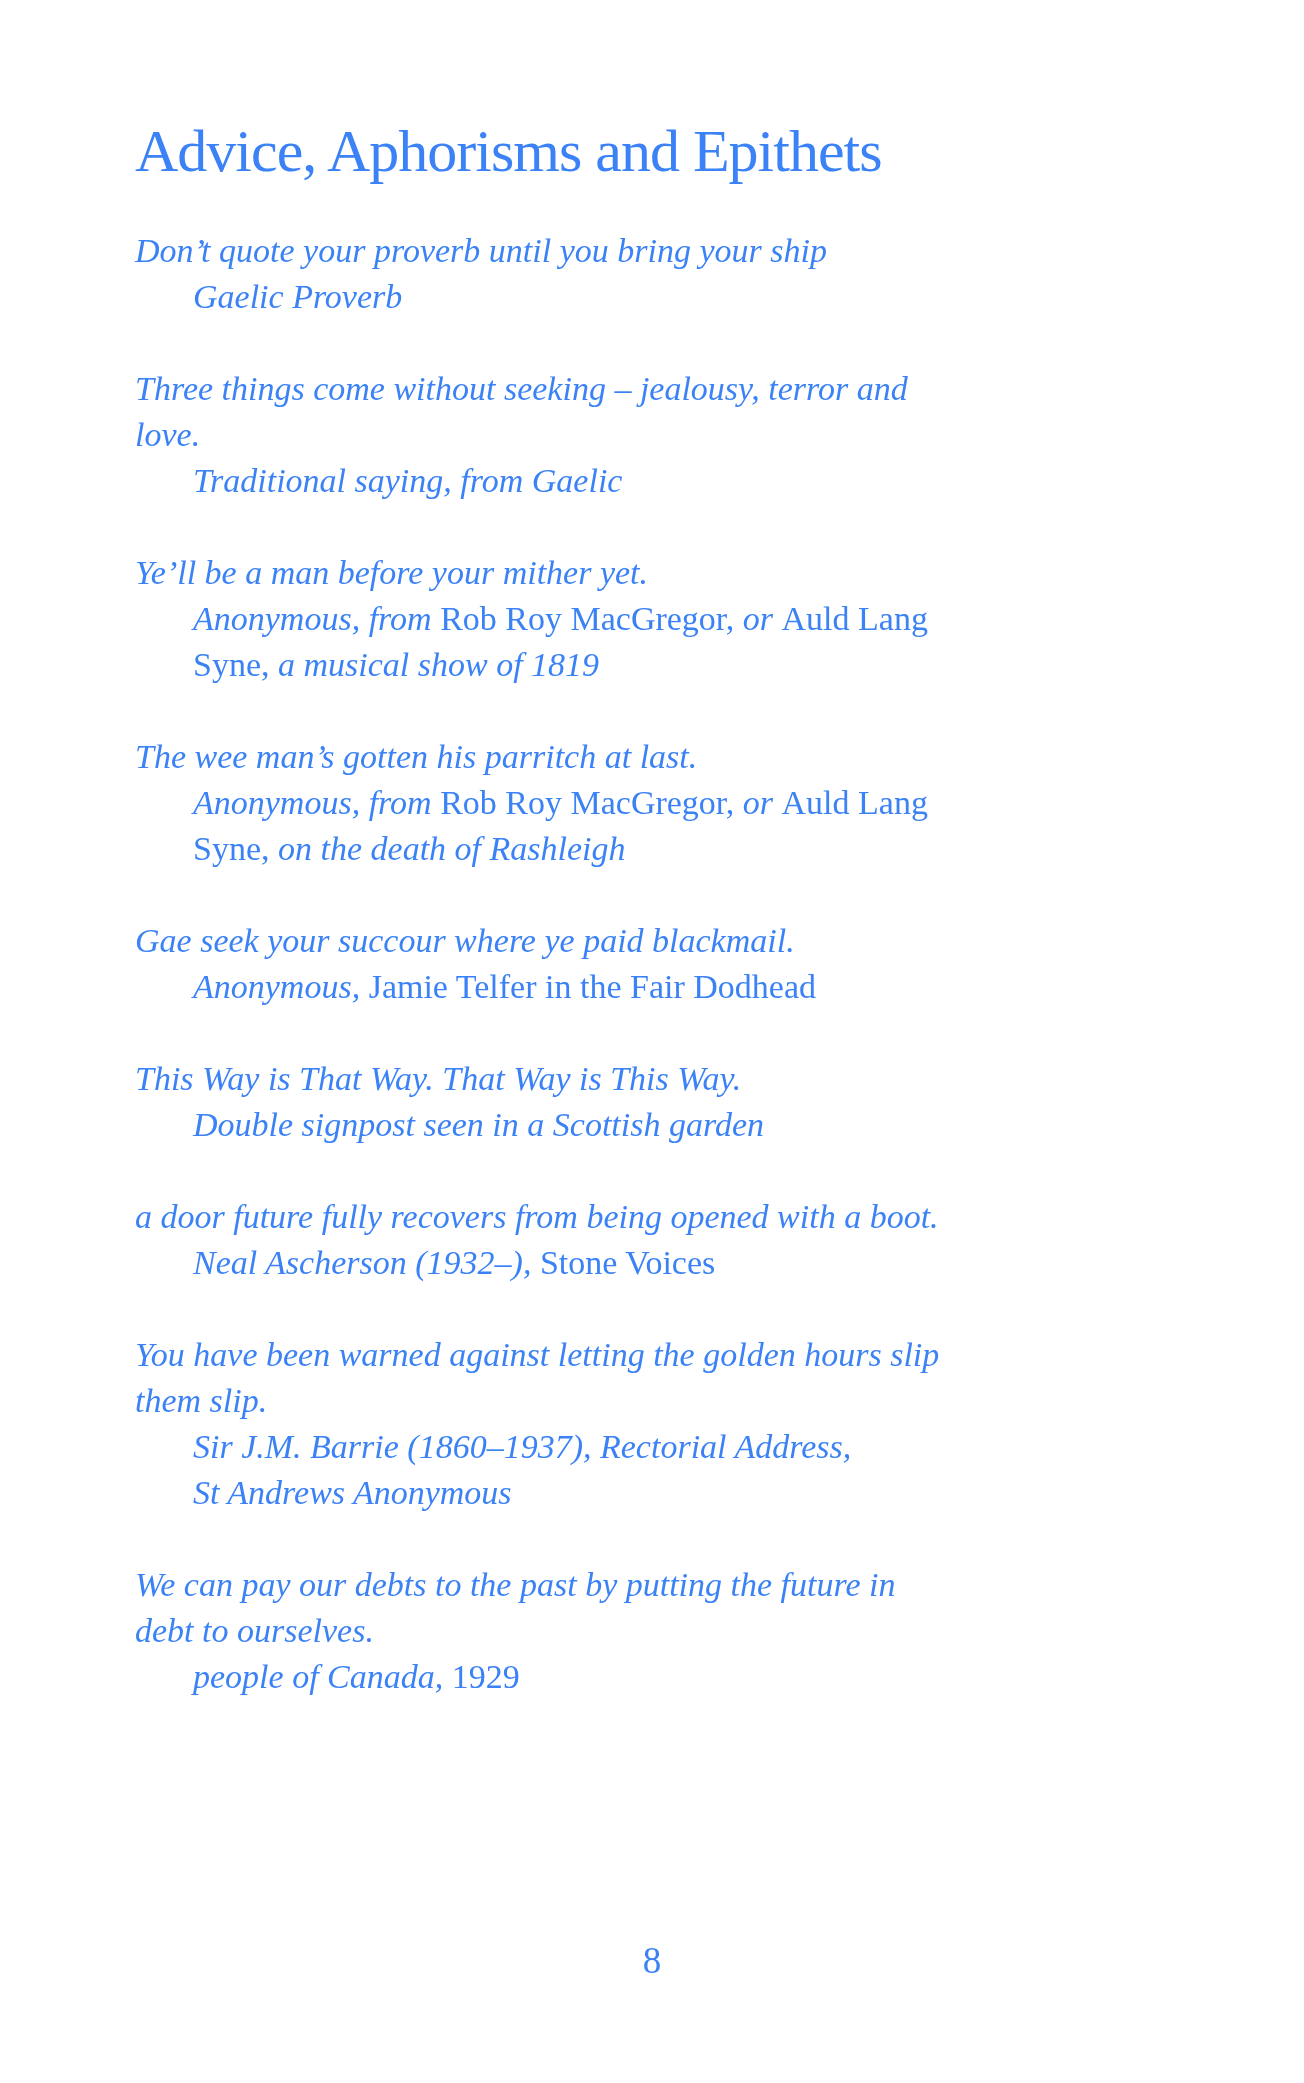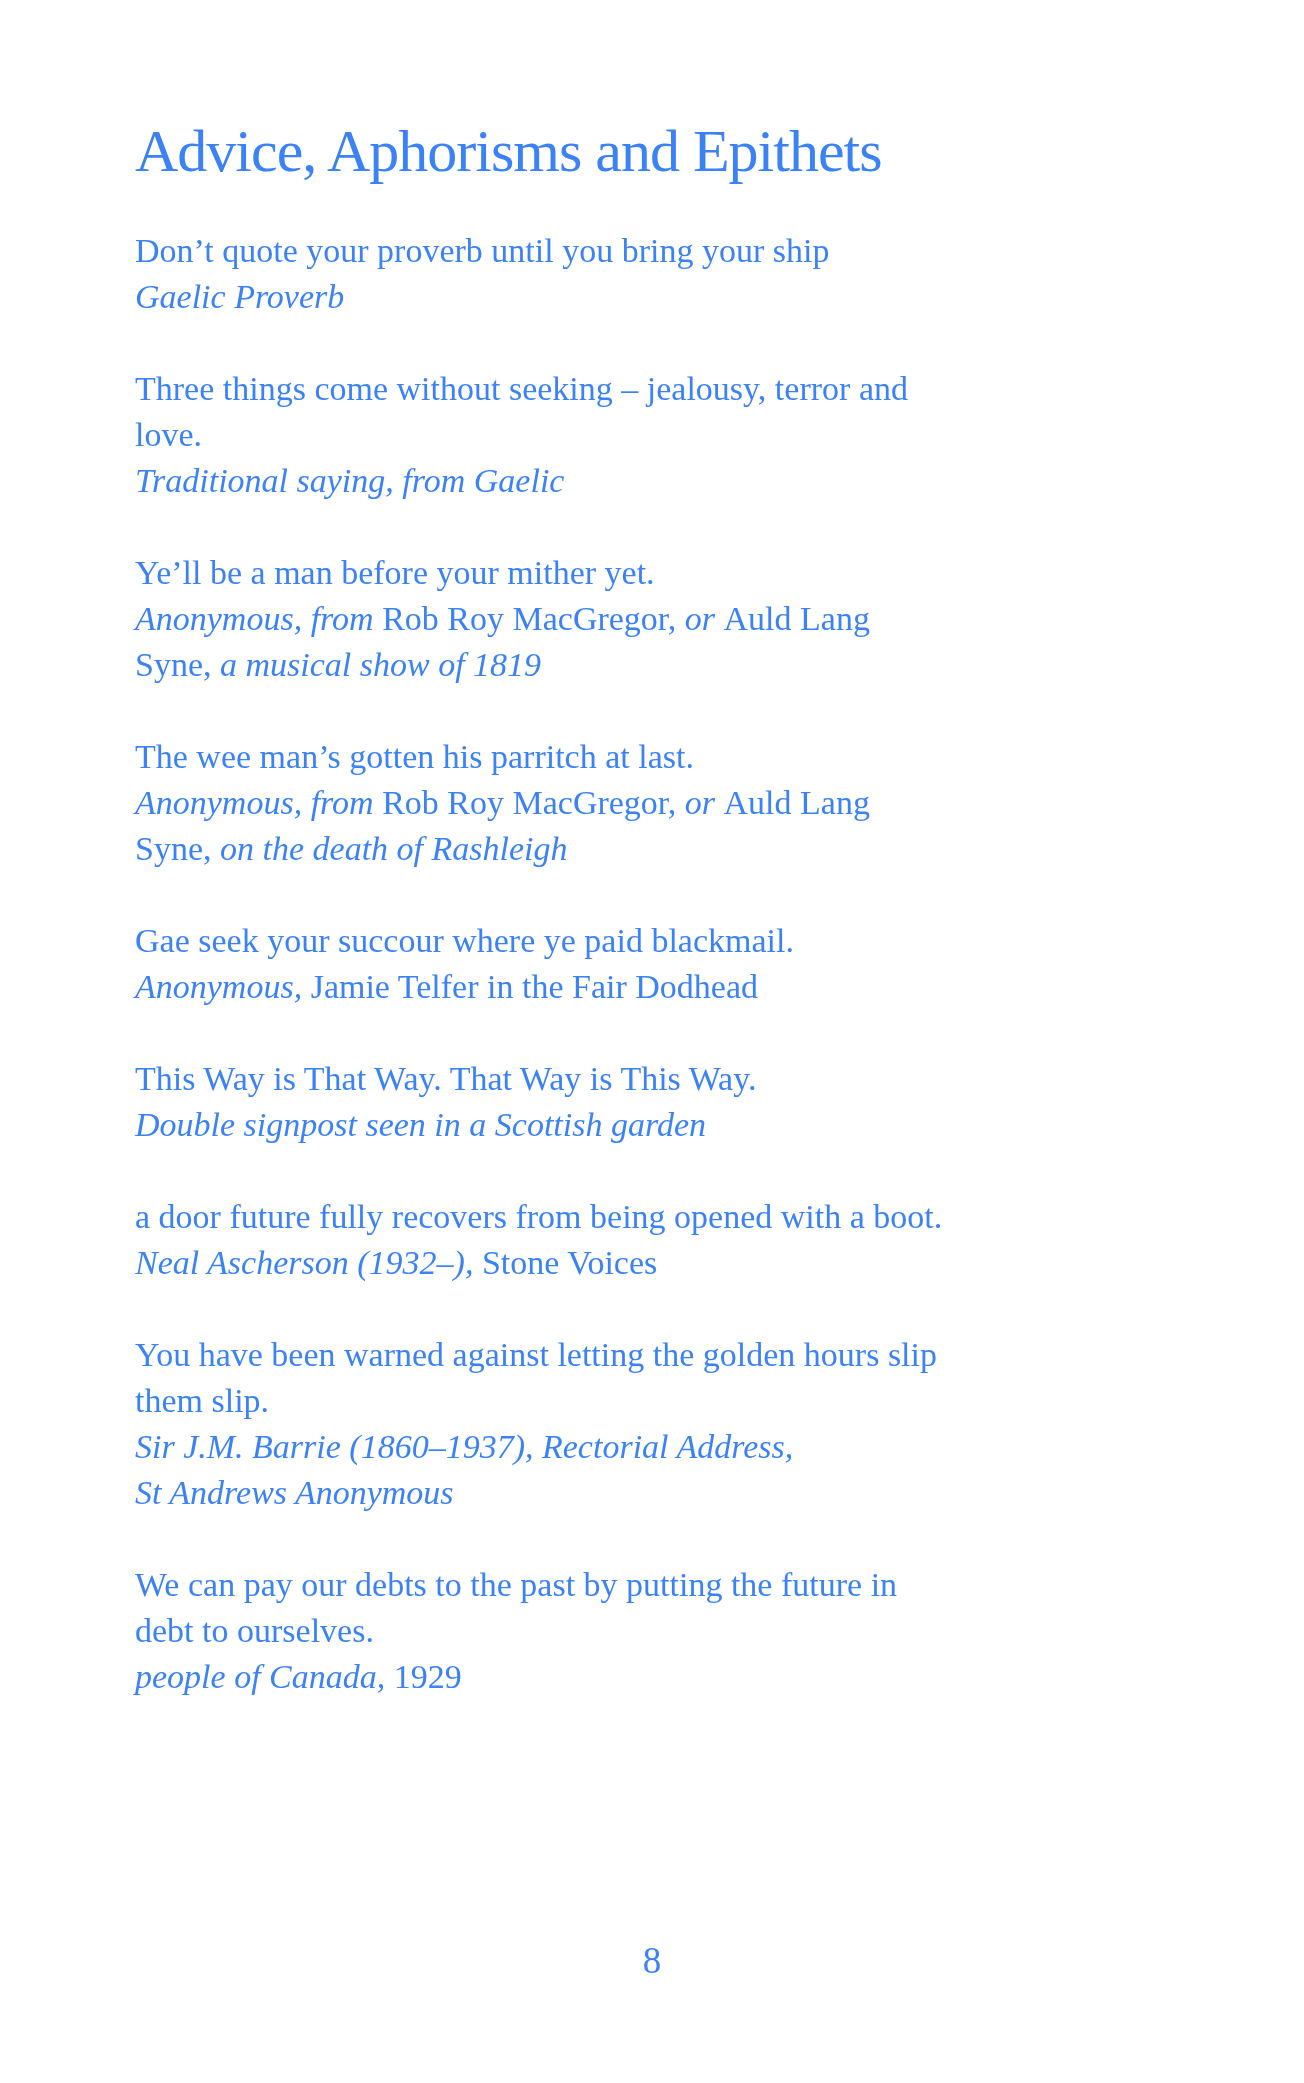"Don’t quote your proverb until" .qline { font-style: none -> italic }
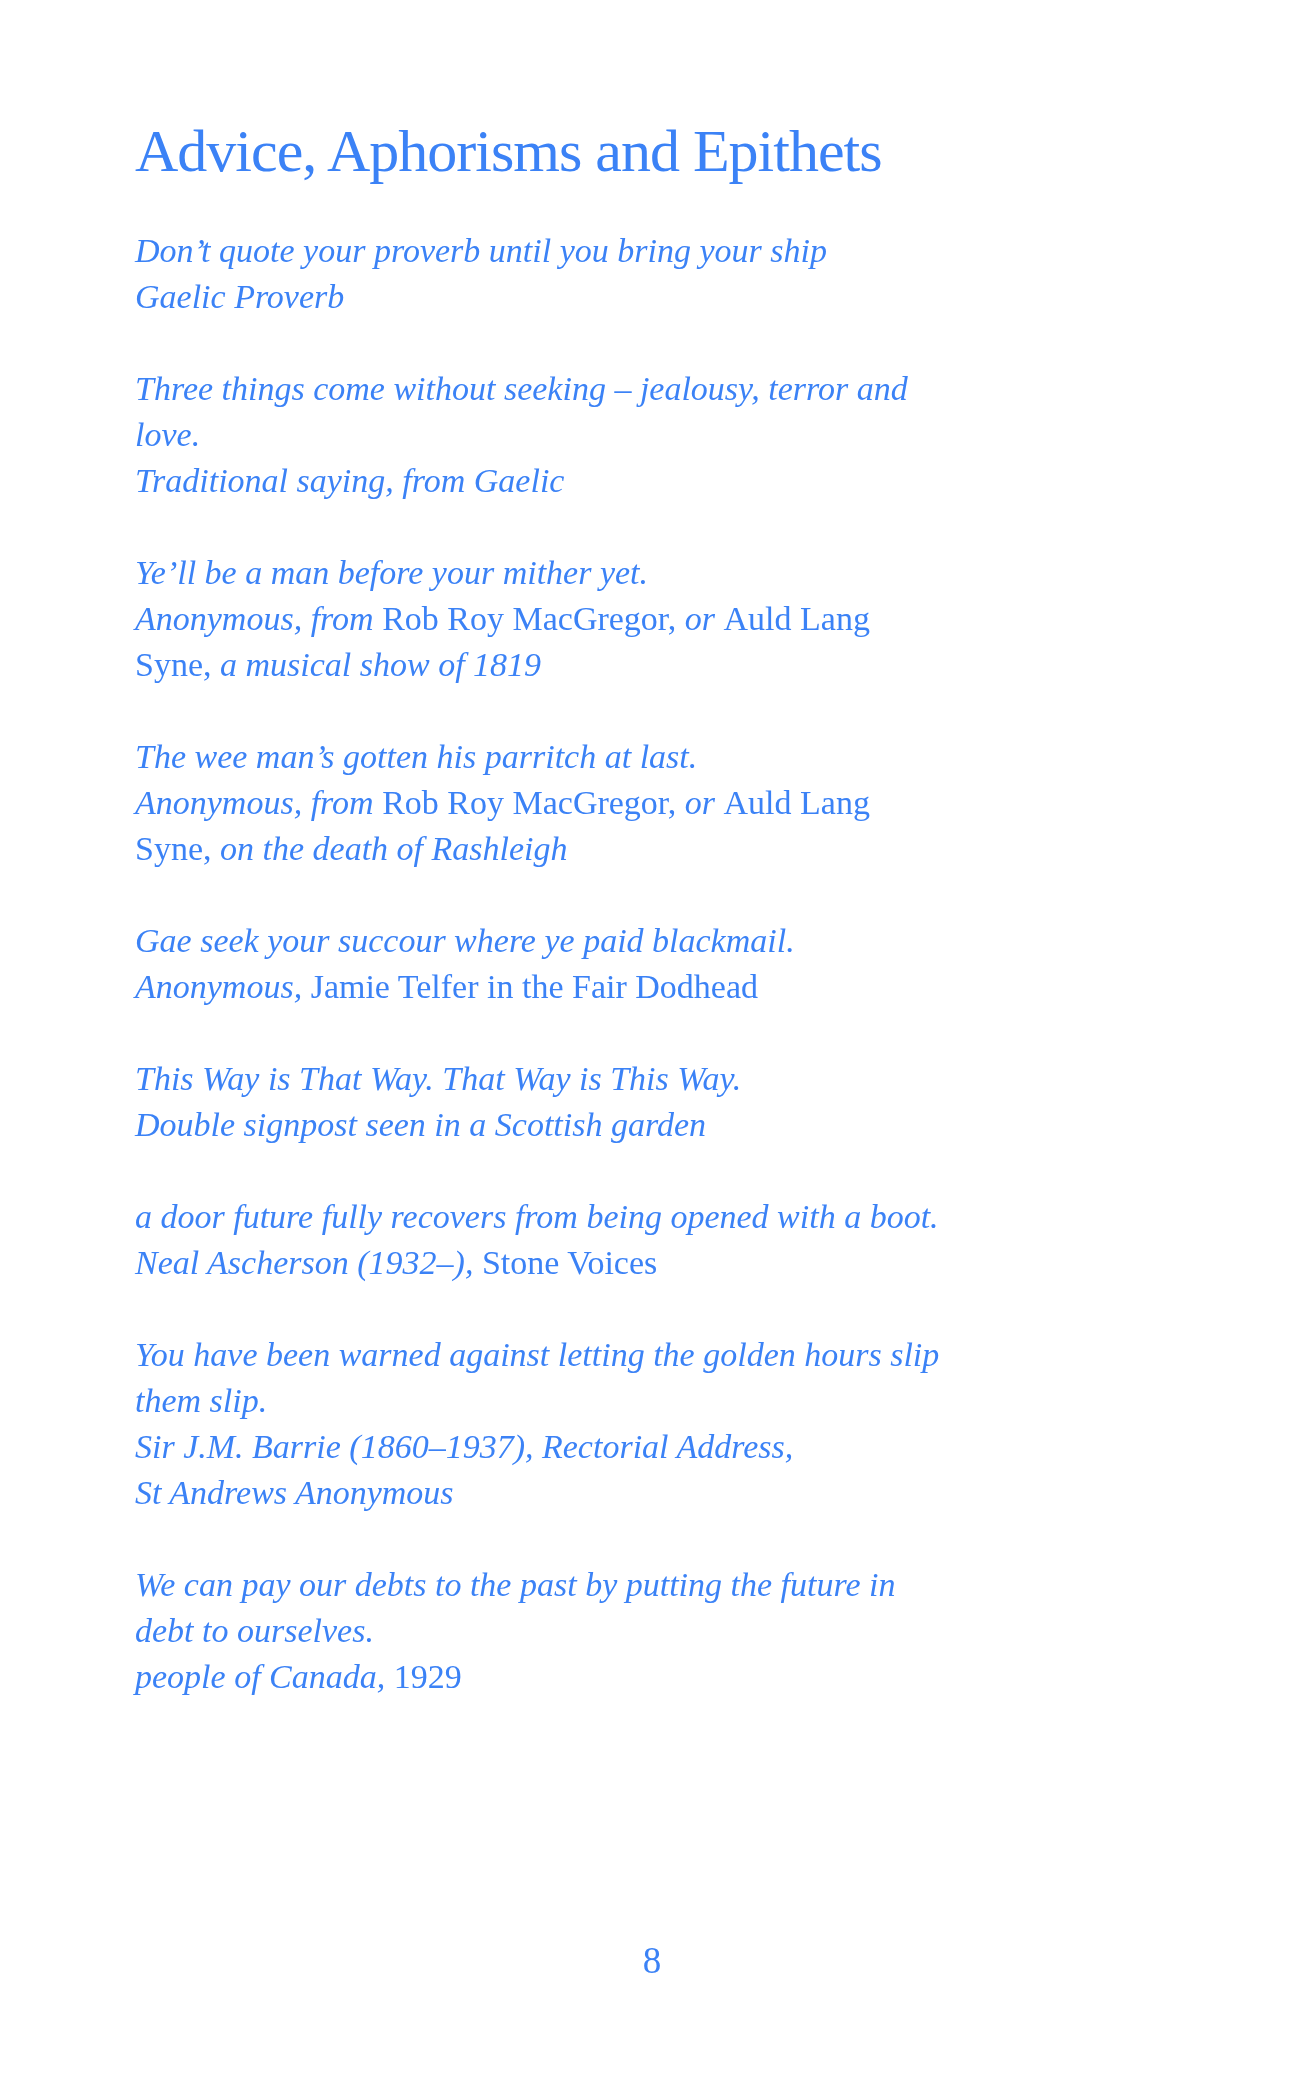"Gaelic Proverb" .aline { margin-left: none -> 58px }
